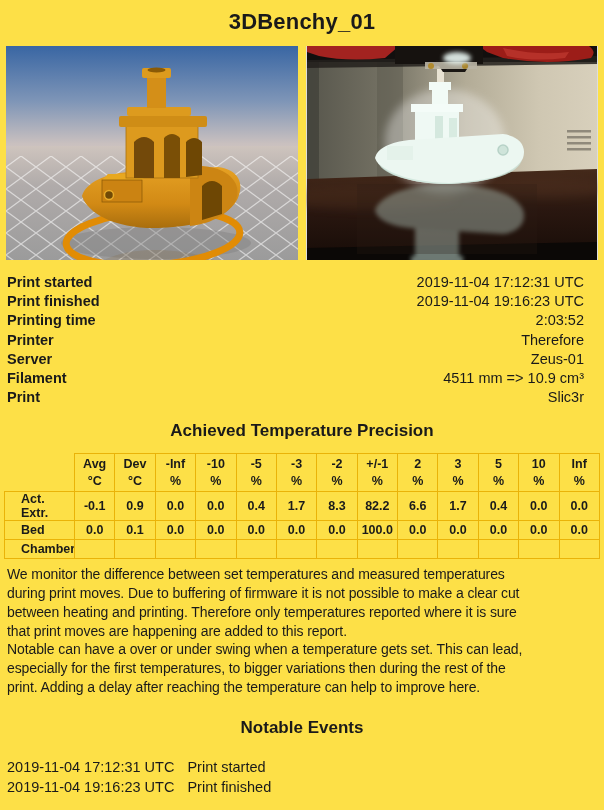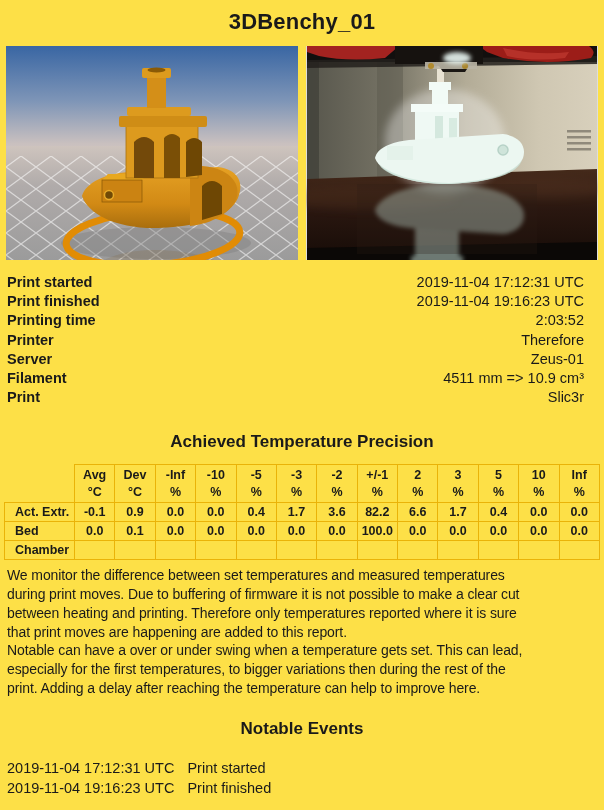"Achieved Temperature Precision" .temp-h { margin: 25px 0 12px 0 -> 14px 0 12px 0 }
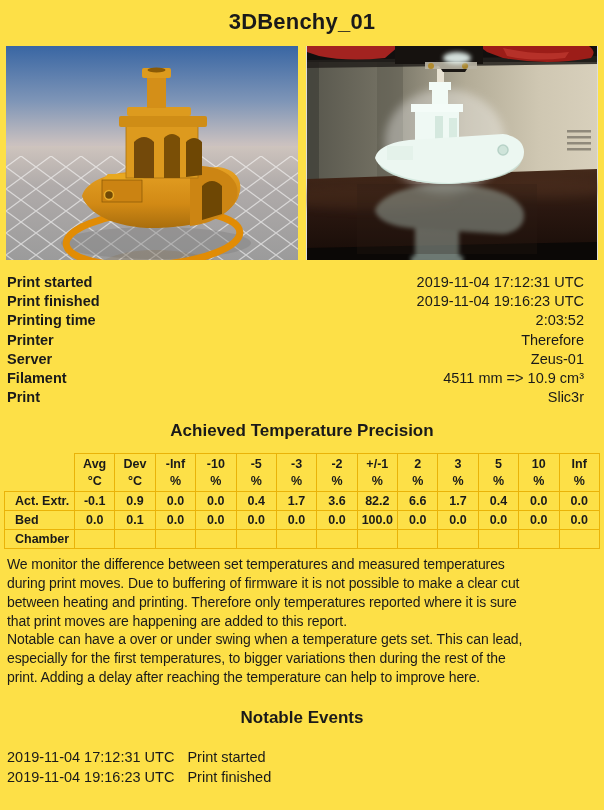"Act. Extr." .temp-table tbody th { padding-left: 10px -> 16px }
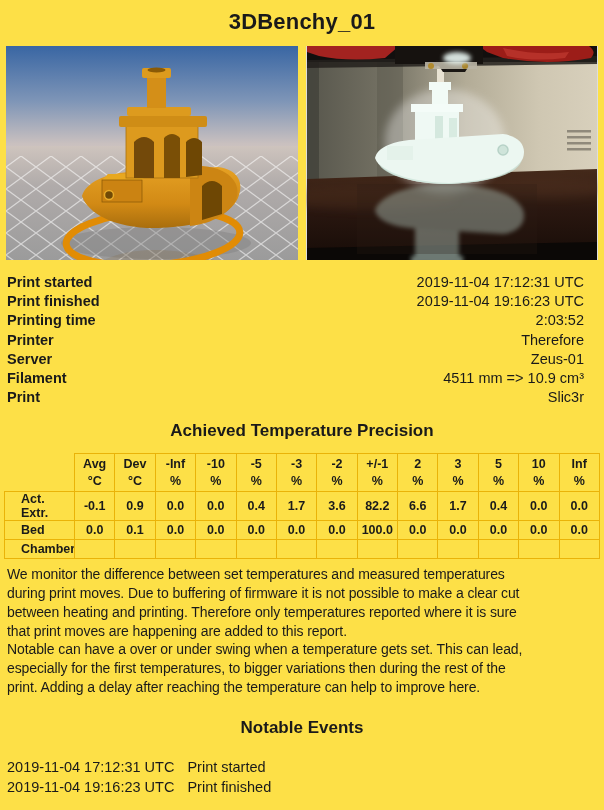"3.6" td { text: 3.6 -> 8.3 }
